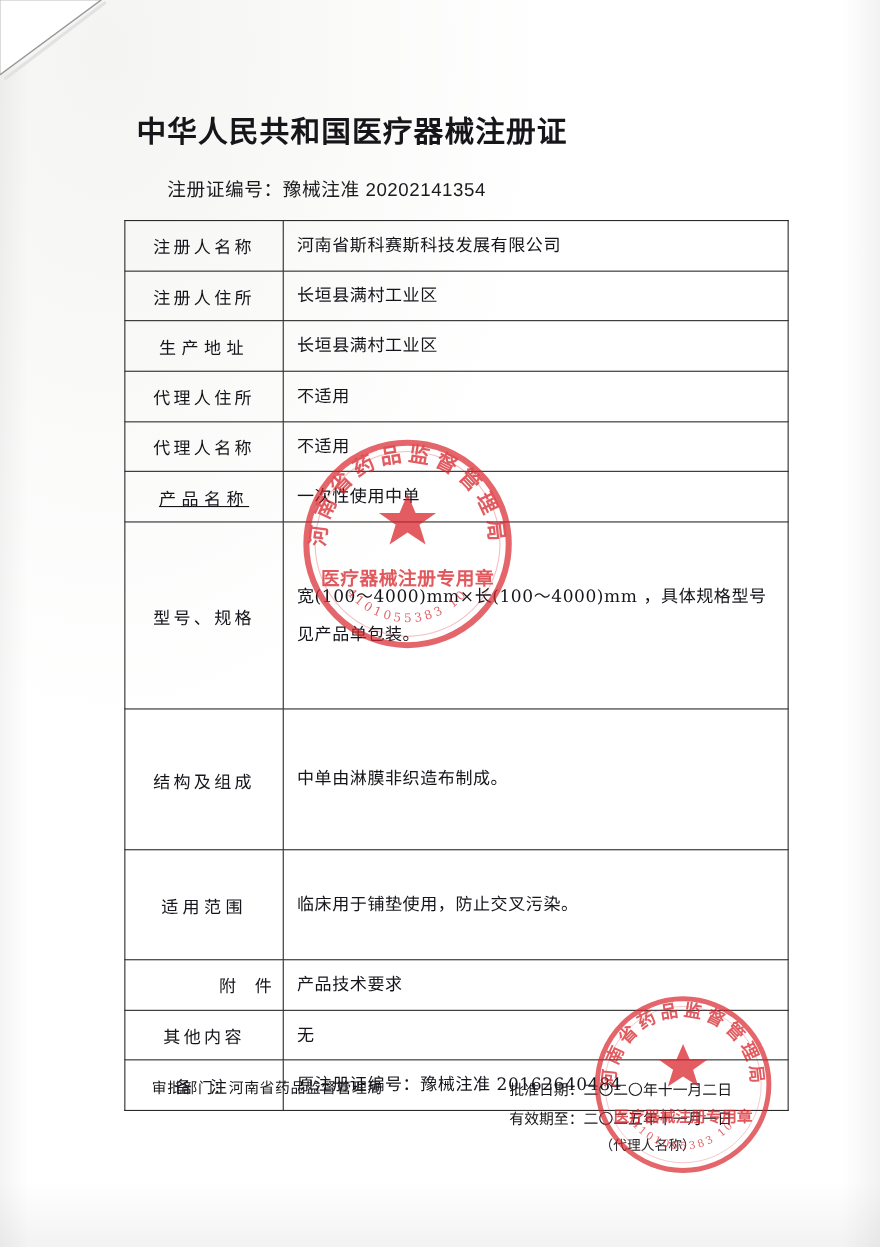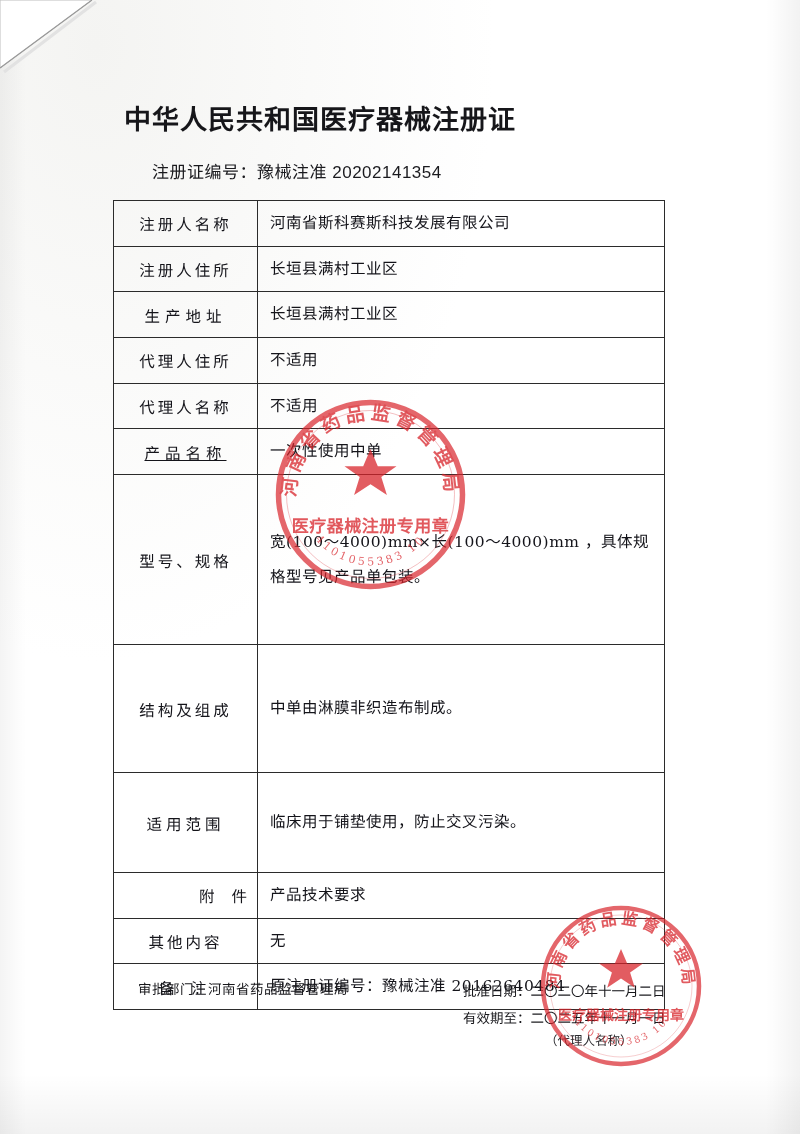"注册人名称" table.cert { width: 552px -> 604px }
